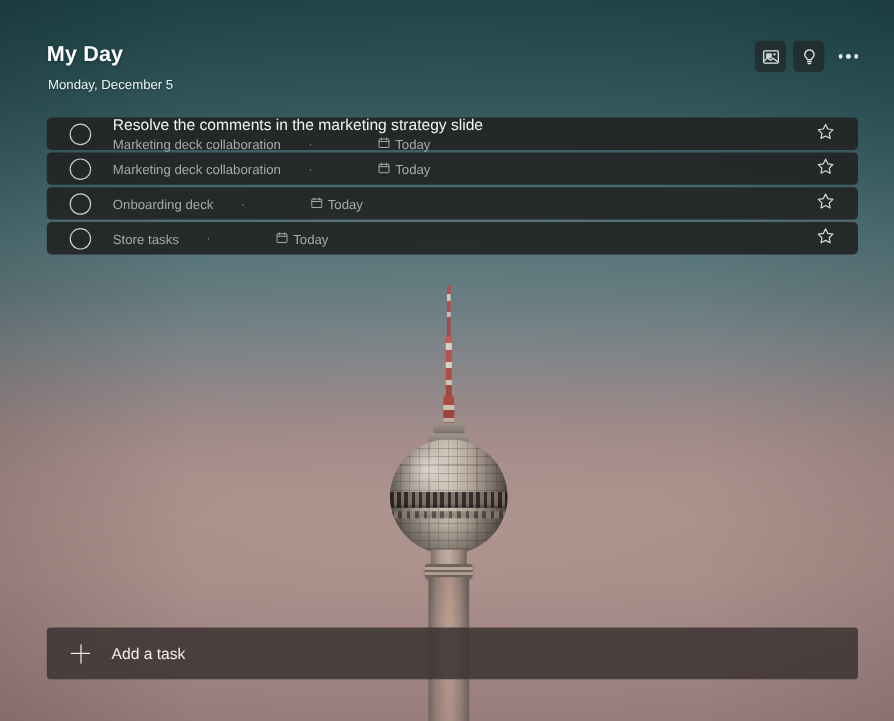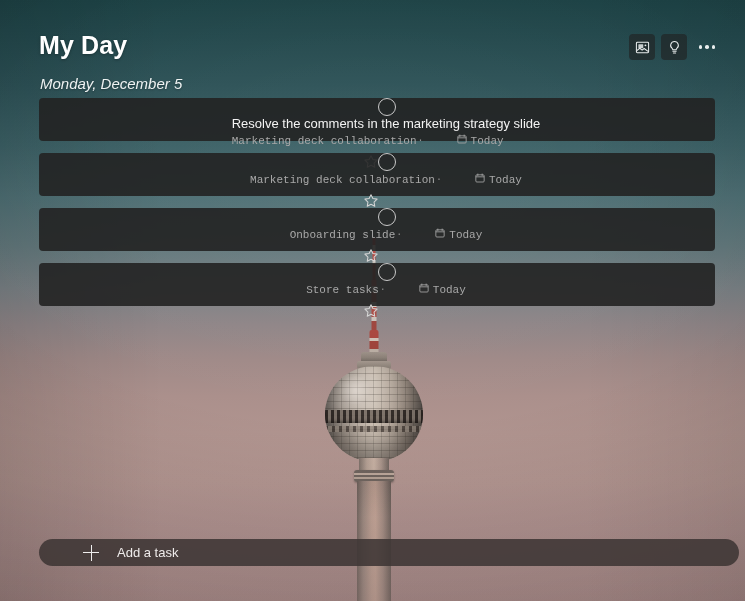"My Day" .title { font-size: 25px -> 18px }
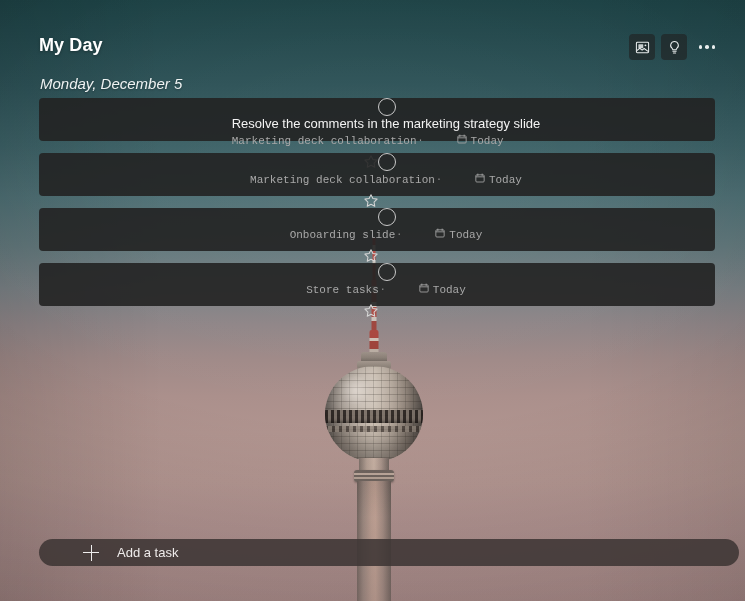"Monday, December 5" .subtitle { font-size: 15px -> 11px; font-style: italic -> none; margin: 16px 0 0 1px -> 3px 0 0 1px }
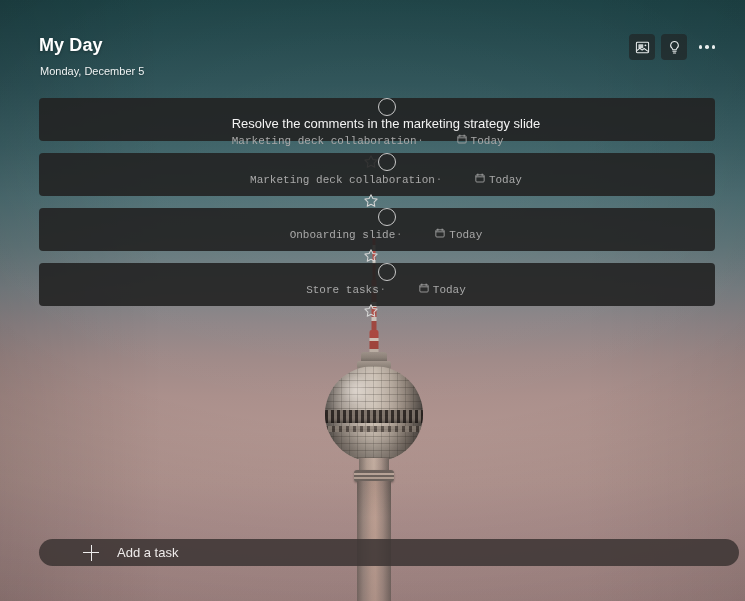"Resolve the comments in the" .task-card { flex-direction: column -> none; height: 43px -> 27px; margin-bottom: 12px -> 2px }
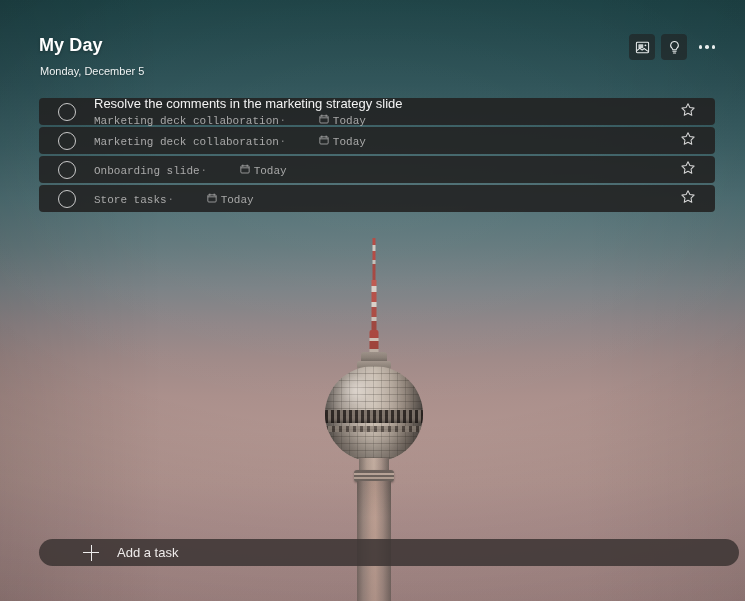"Marketing deck collaboration" .task-meta { font-family: Liberation Mono, monospace -> none; gap: 1px -> 23px }
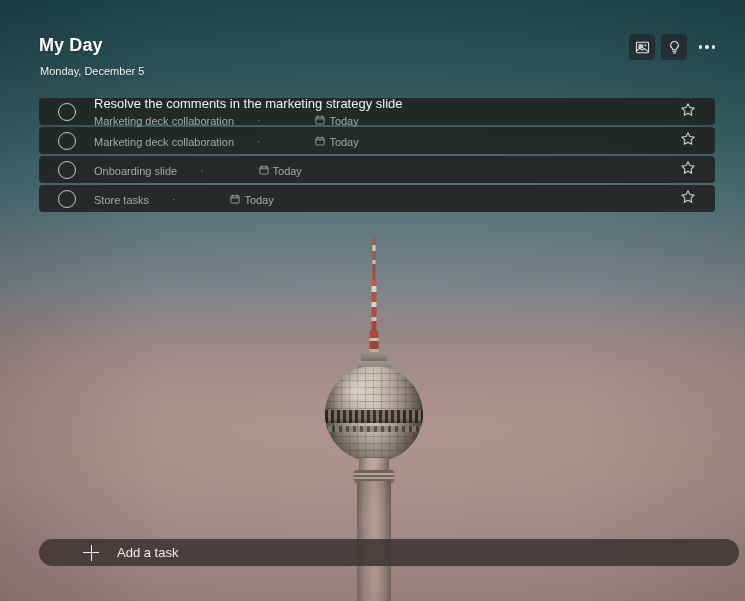"Onboarding slide" span { text: slide -> deck }
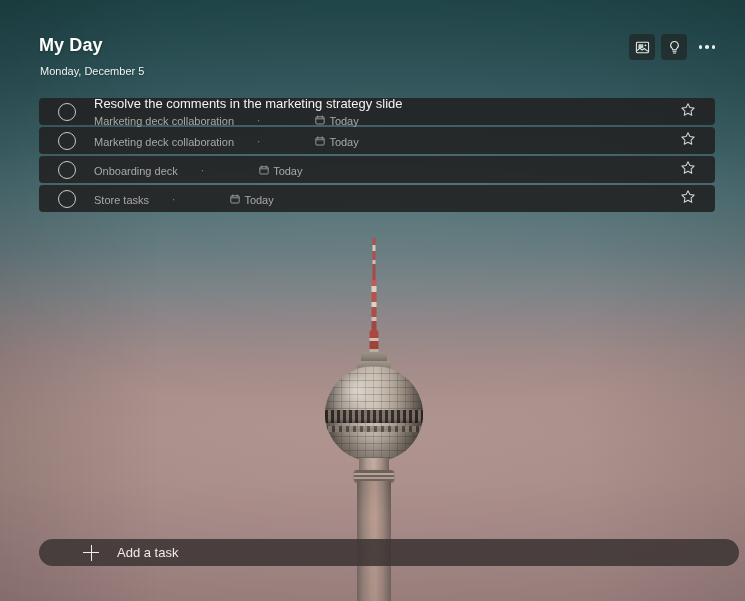"Add a task" .add-task { border-radius: 14px -> 3px; height: 27px -> 43px; padding-left: 24px -> none }
